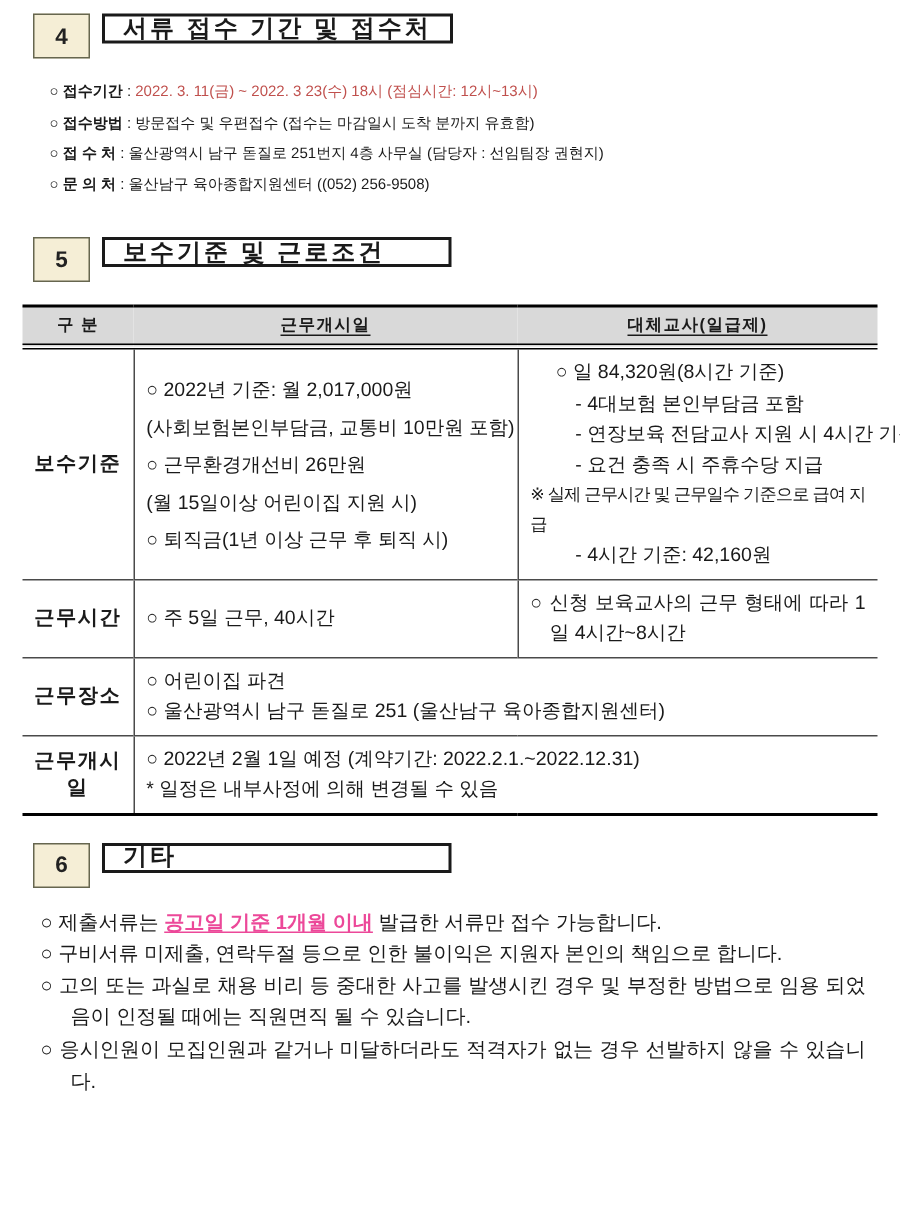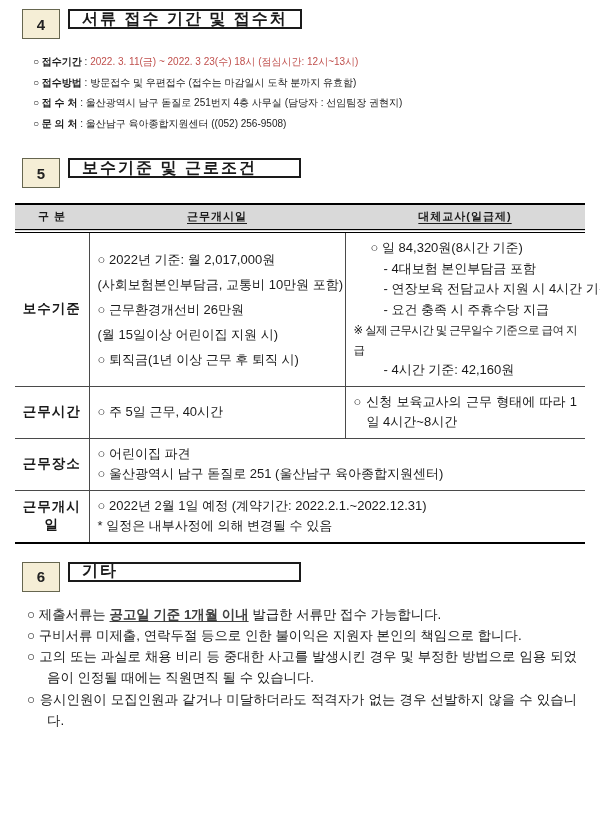"공고일 기준 1개월 이내" .hl { color: #404040 -> #ec4899 }
